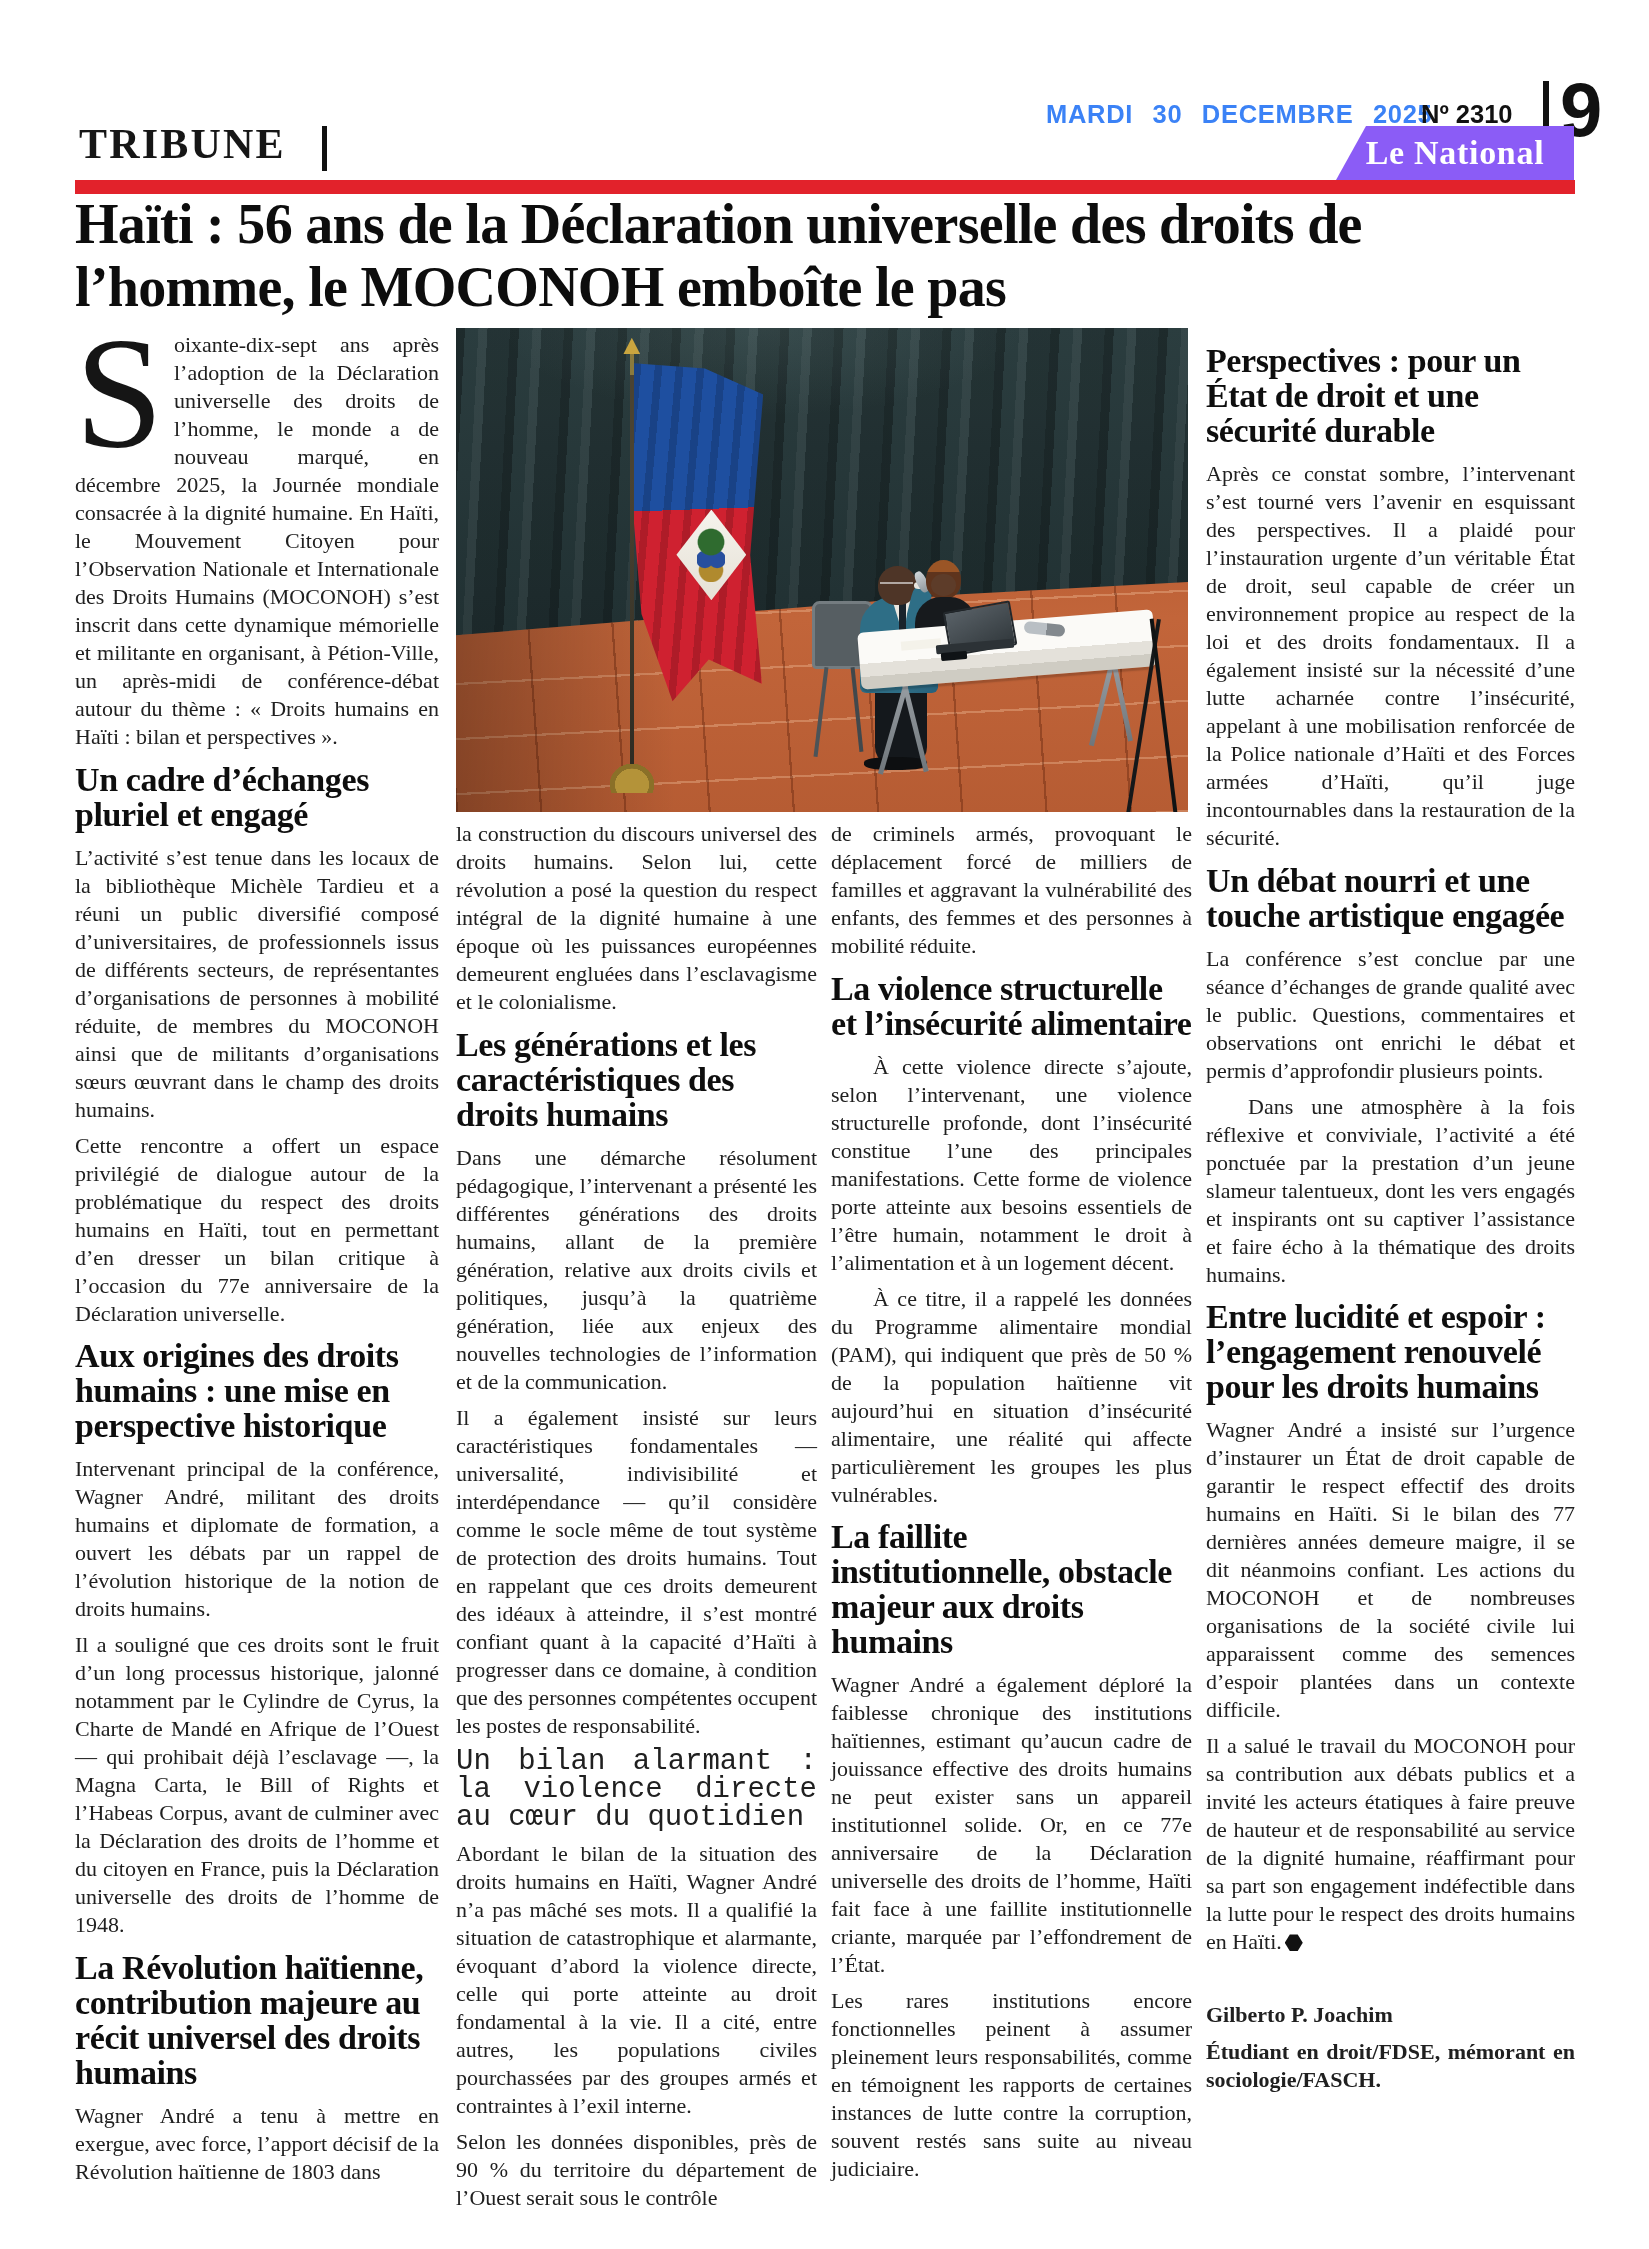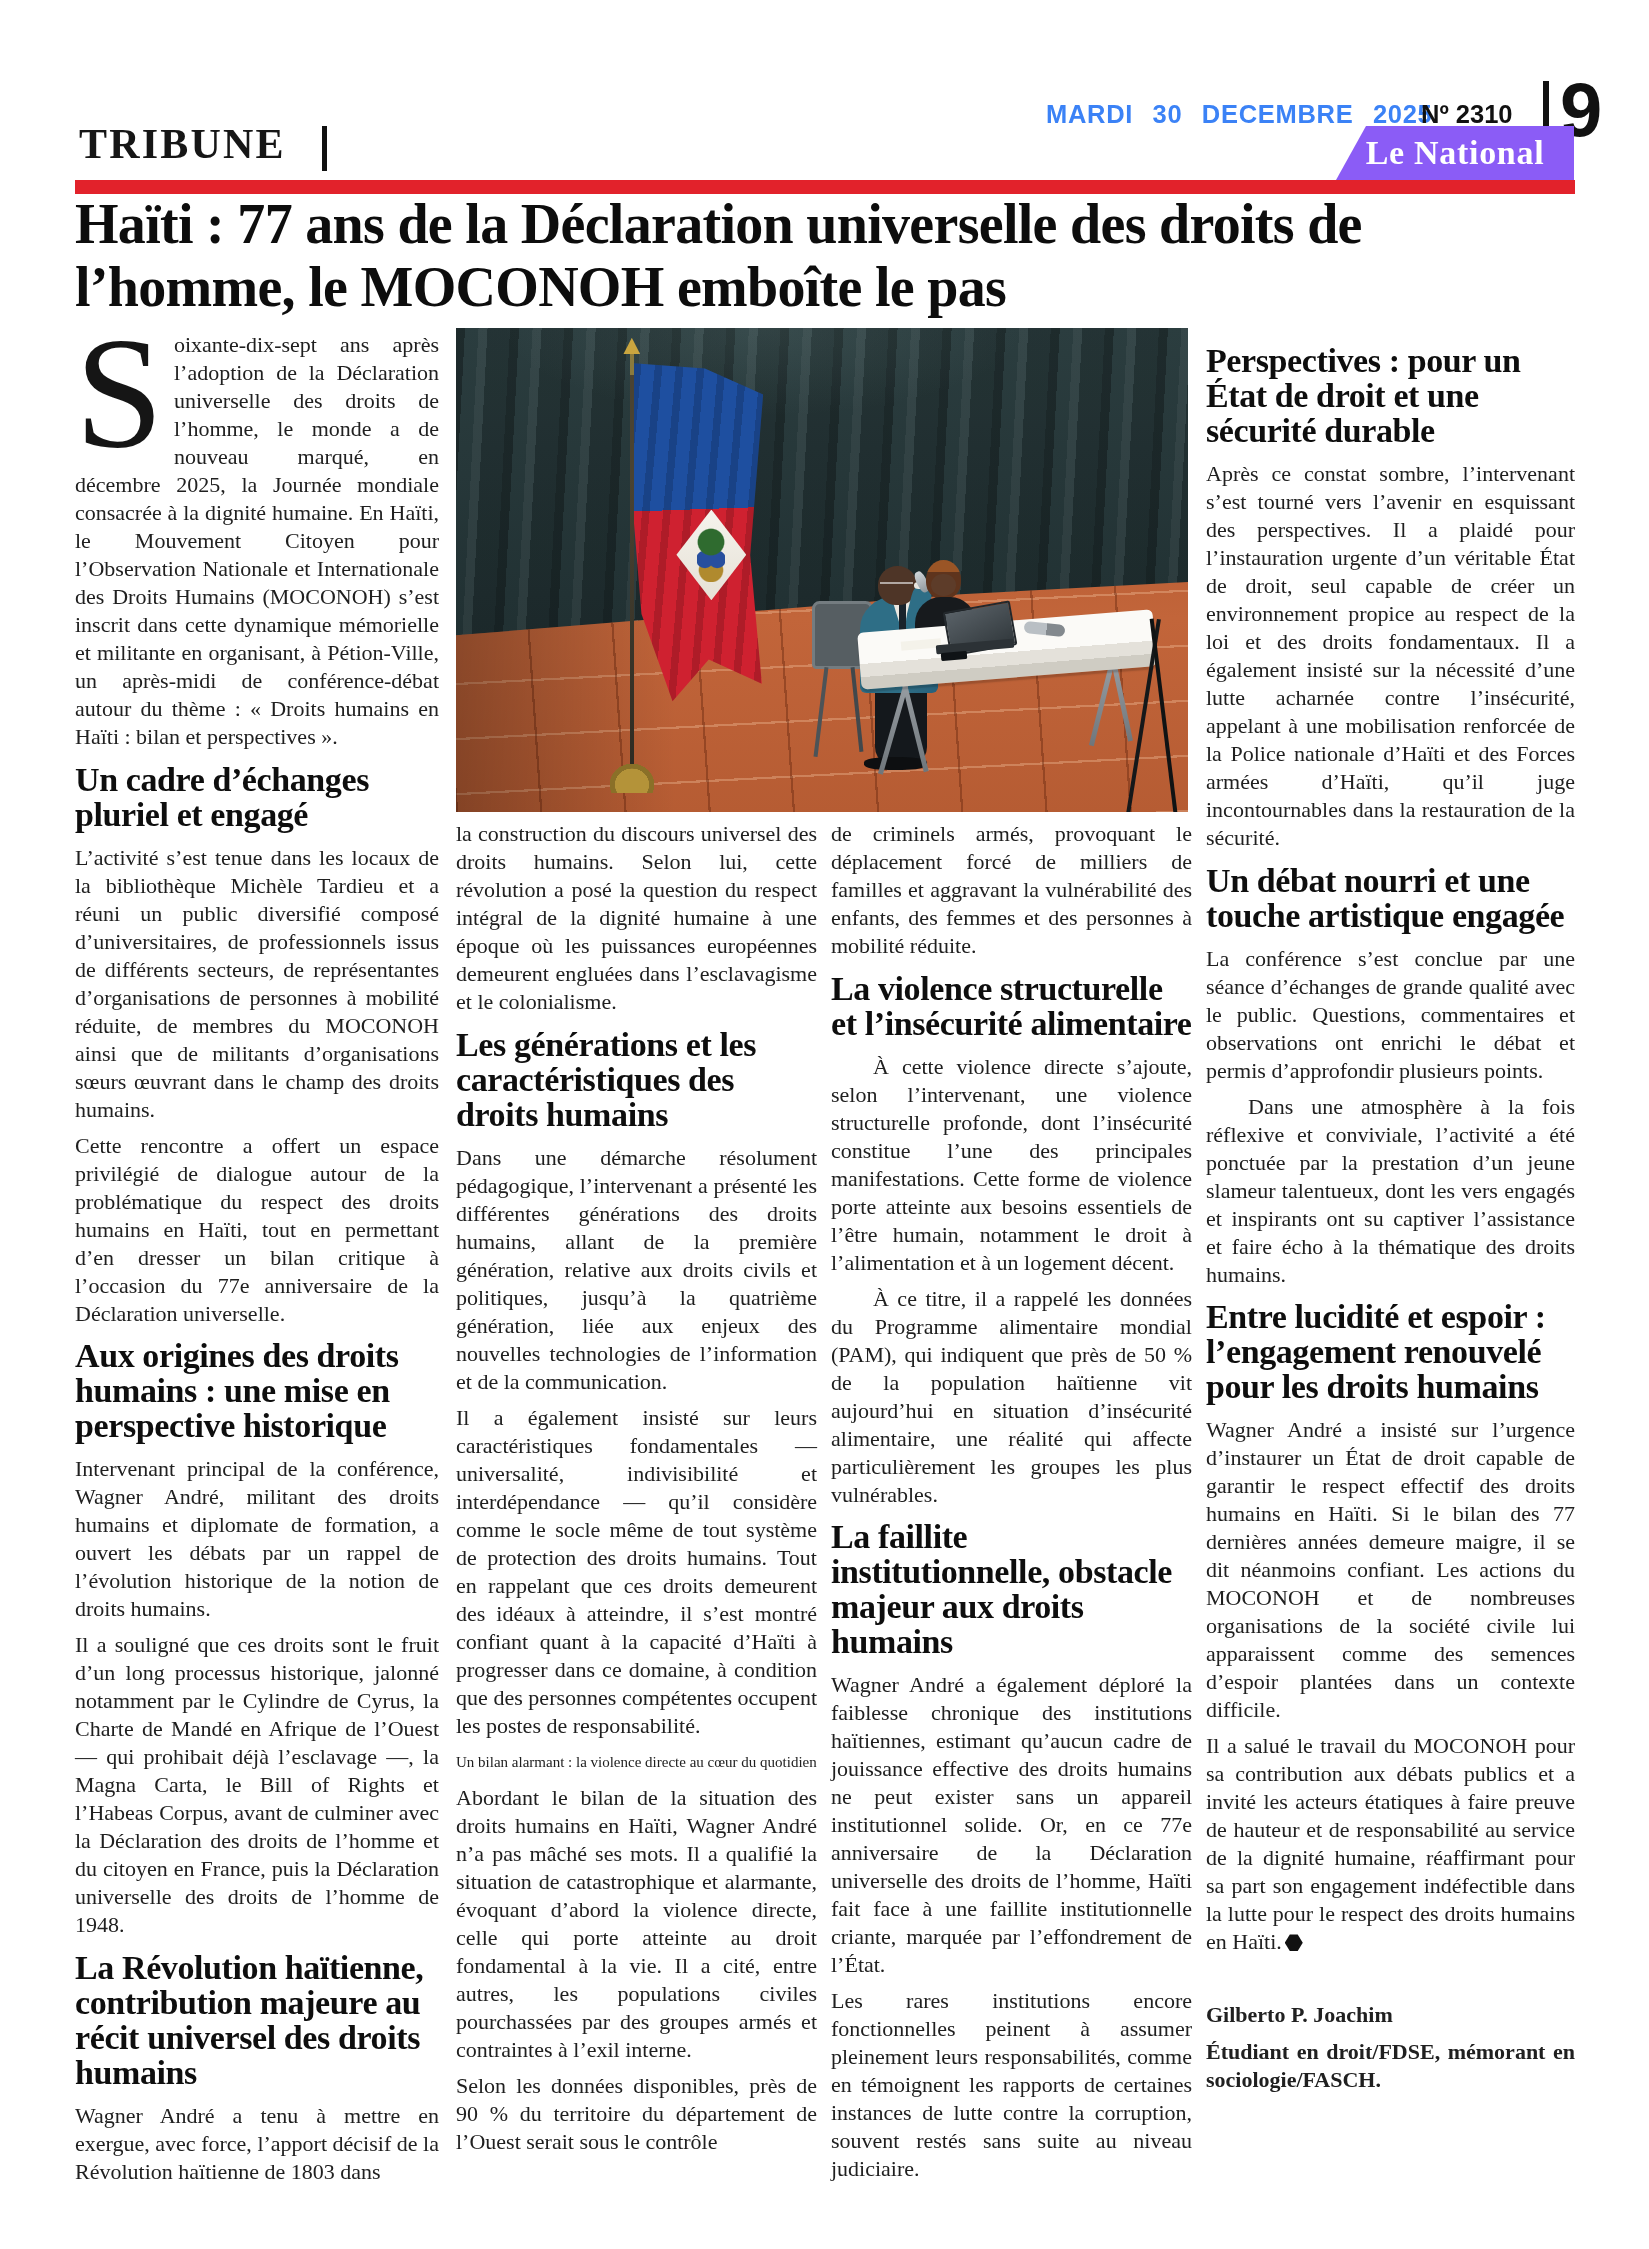"Haïti : 77 ans de" div { text: 77 -> 56 }
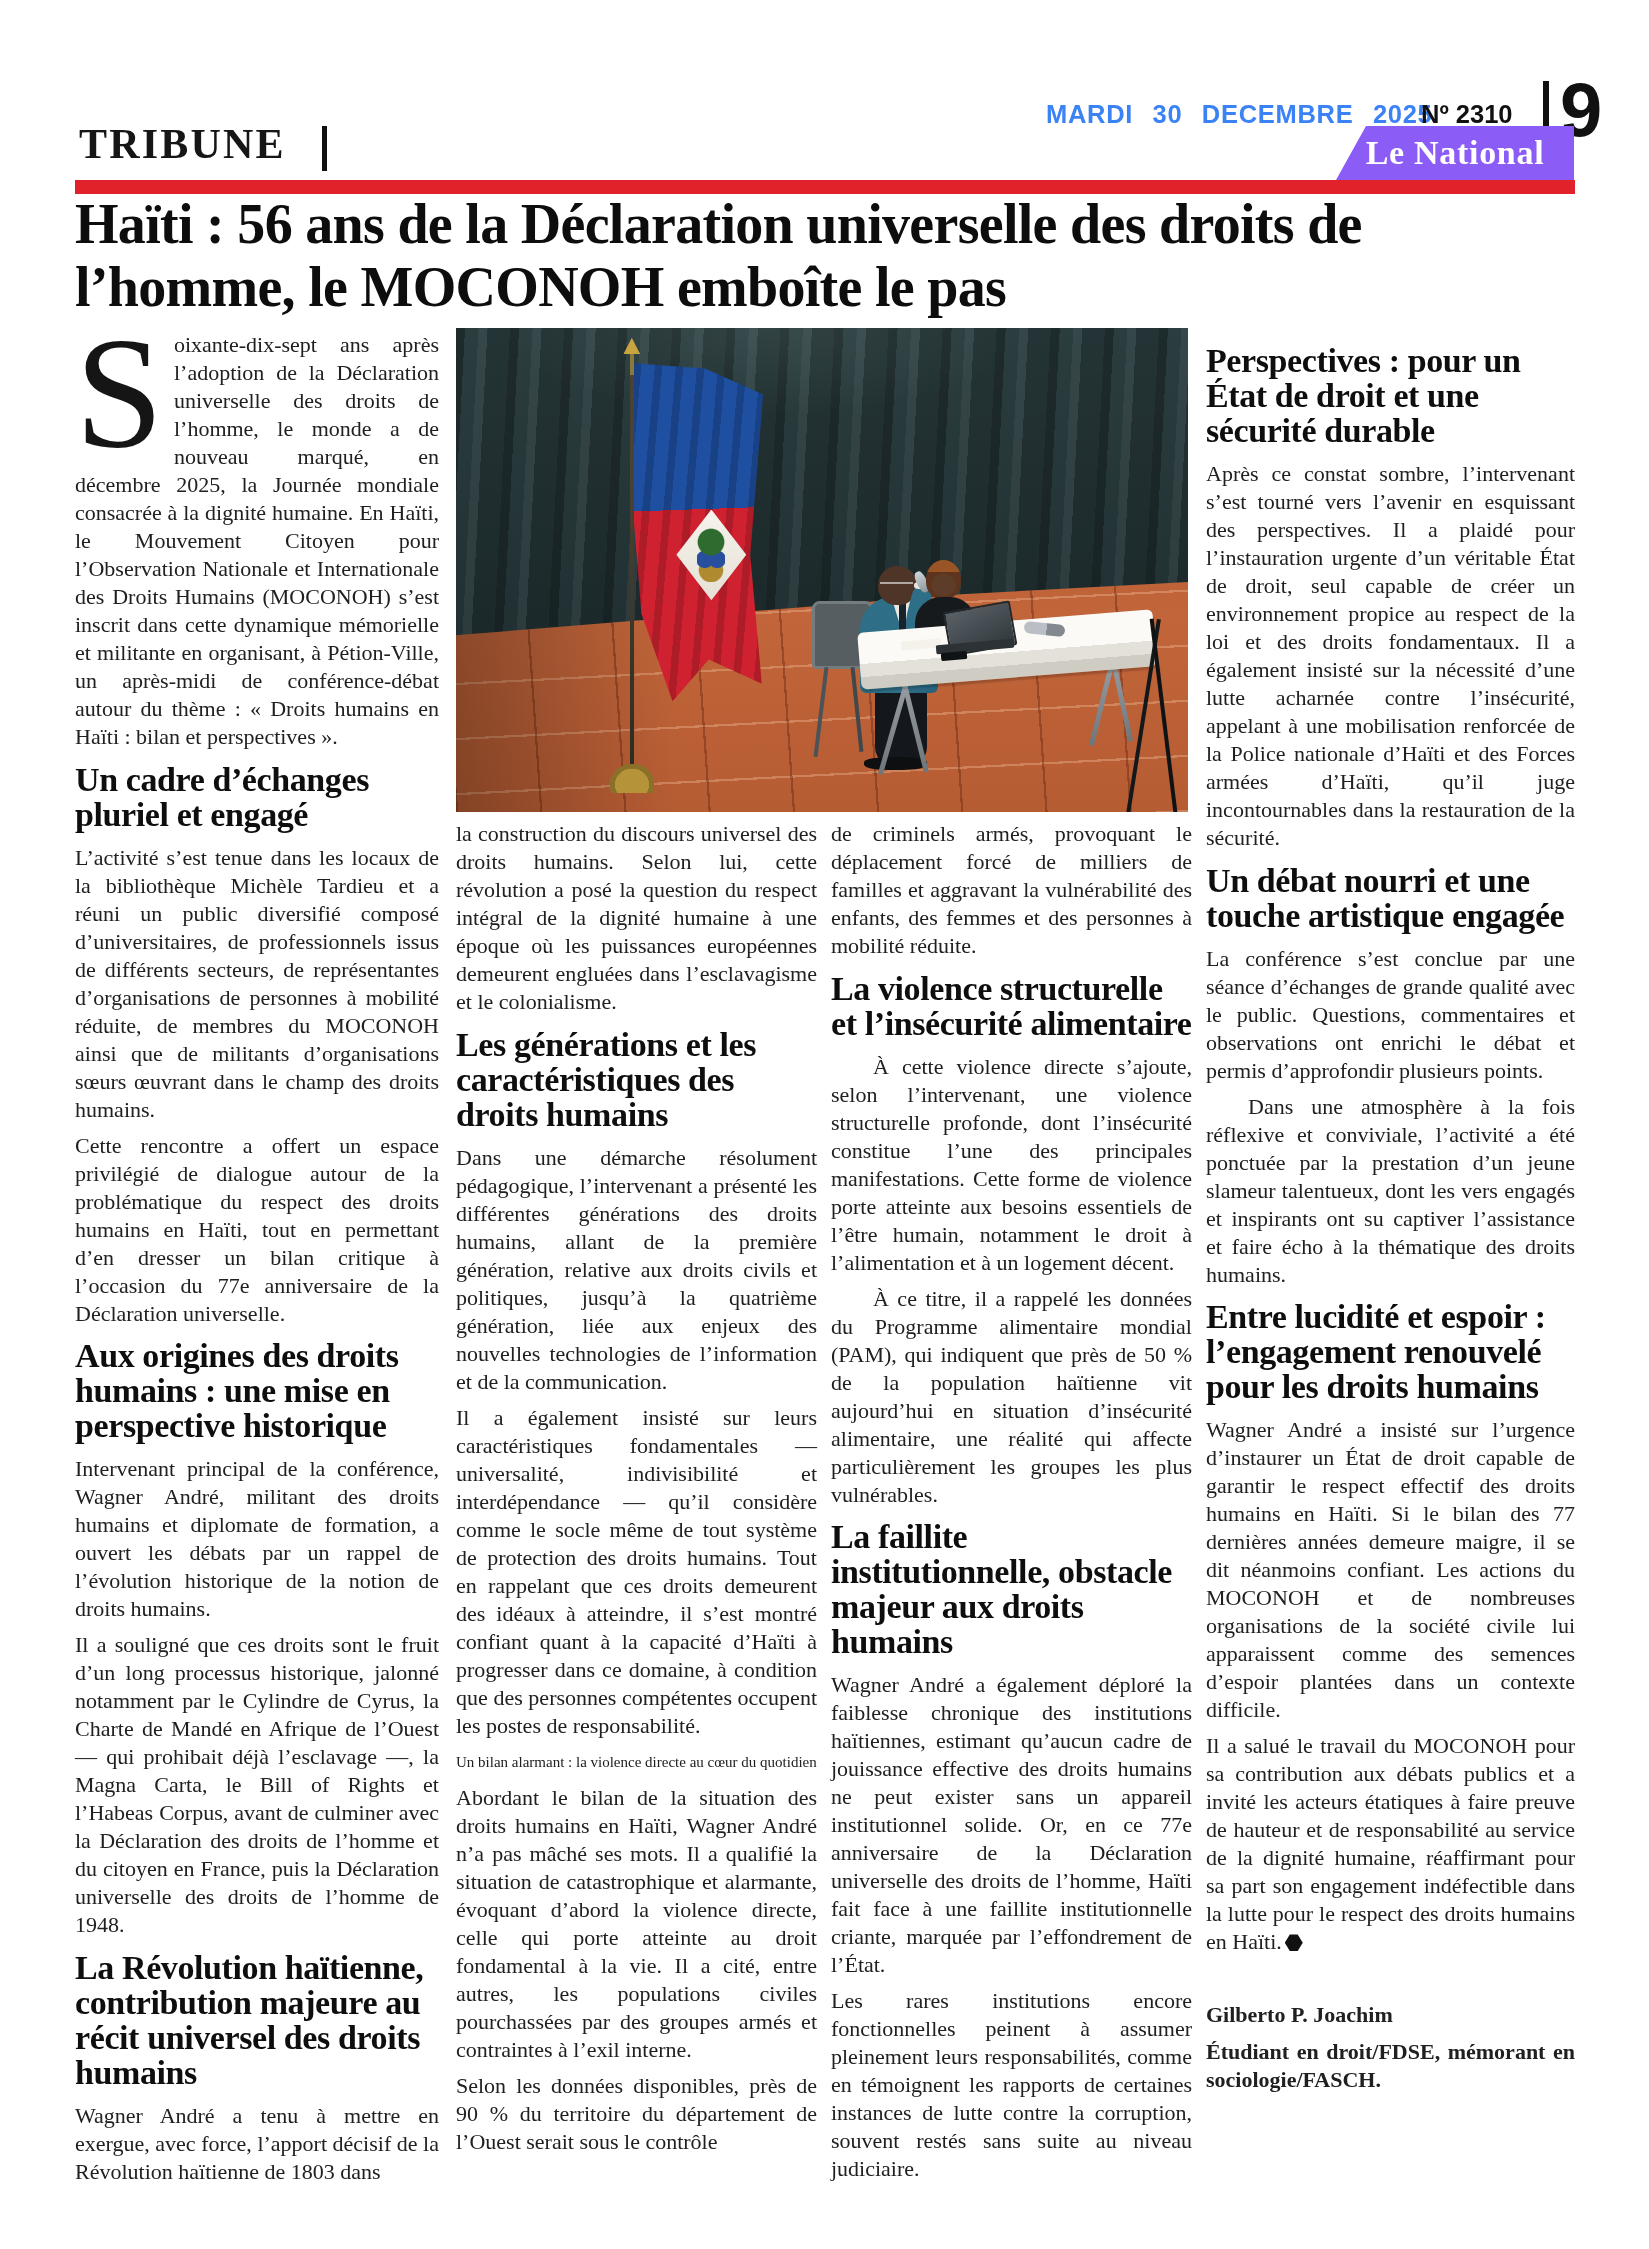"Un bilan alarmant : la" .runhead { font-family: none -> Liberation Mono, monospace; font-size: 15px -> 29px }
